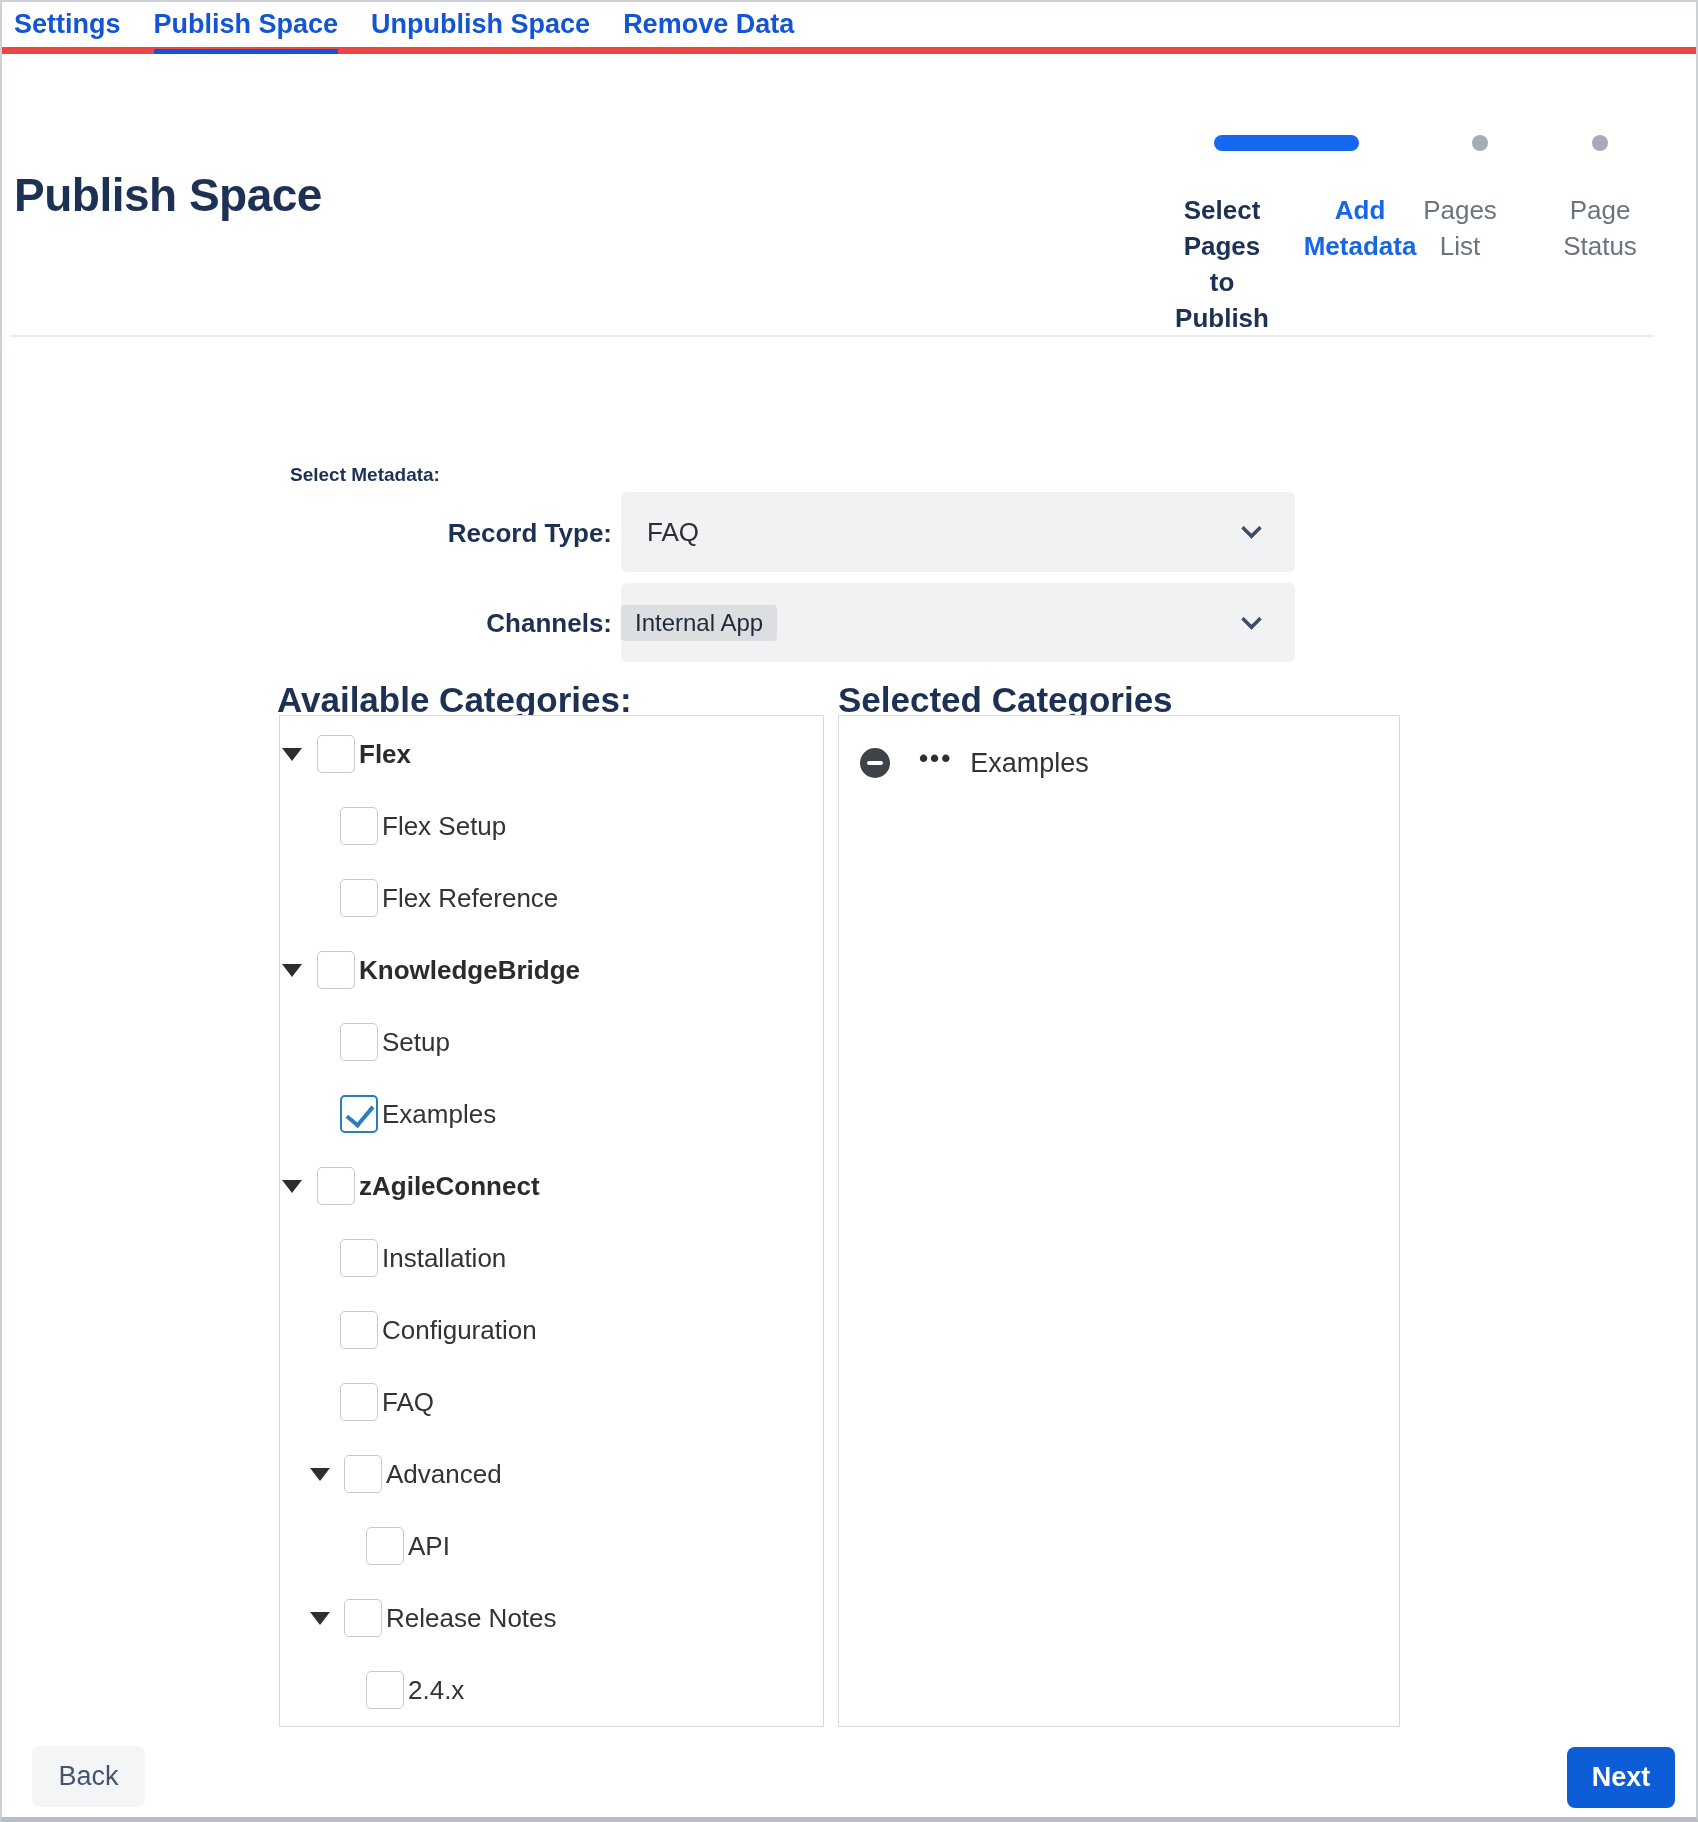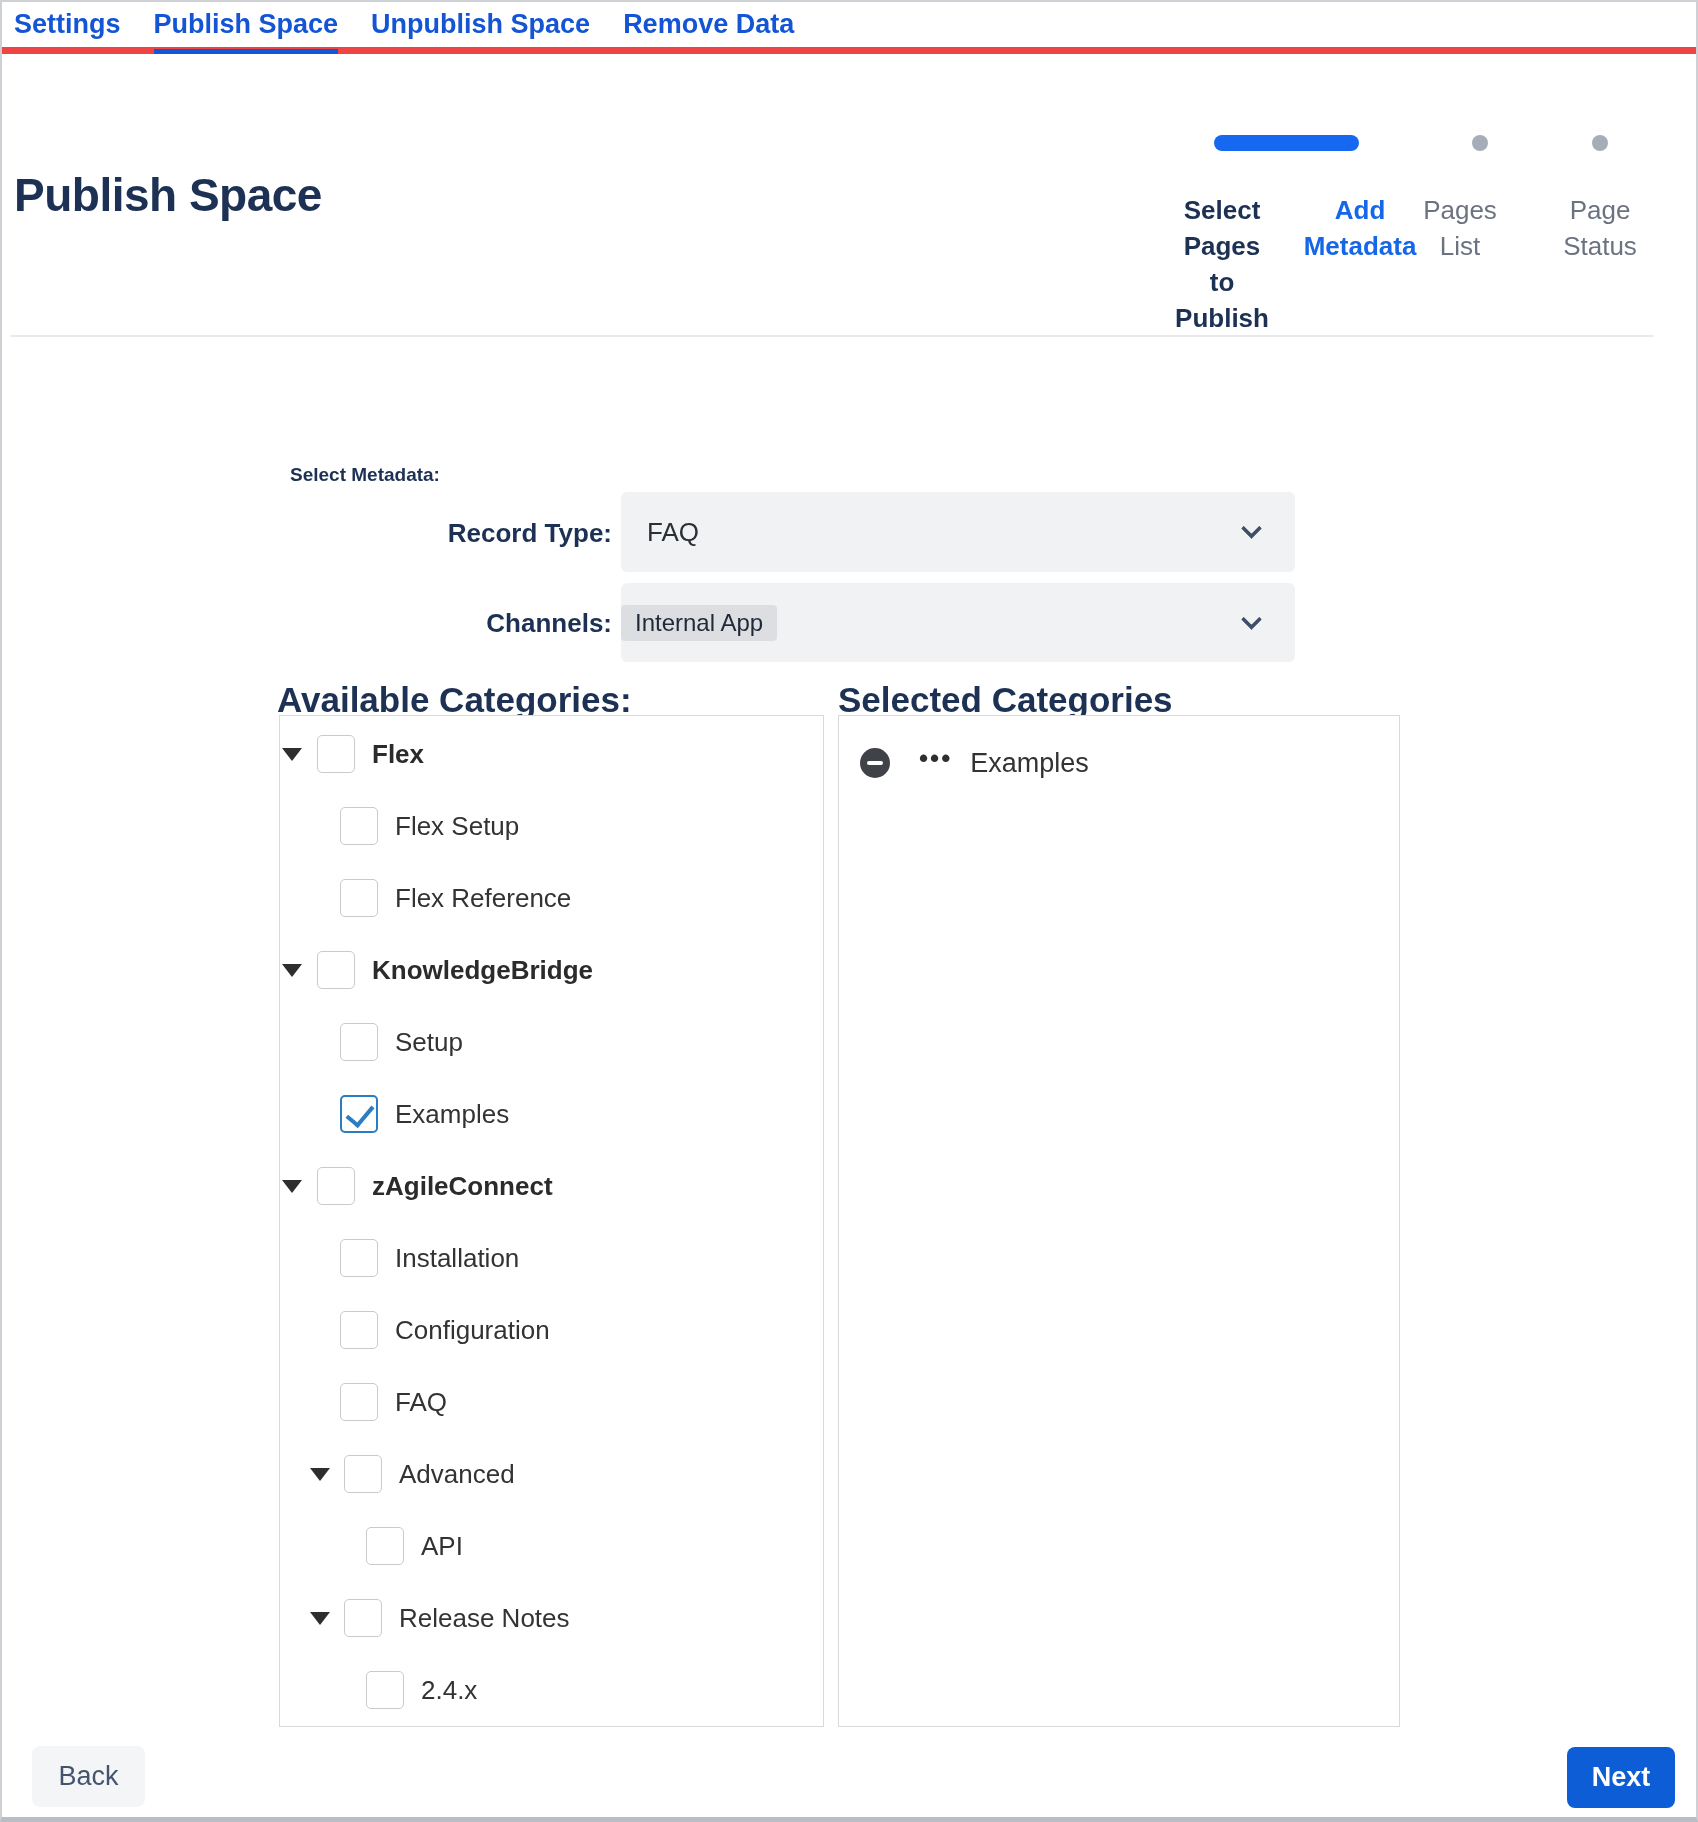"Flex" .tree-row .lbl { margin-left: 17px -> 4px }
